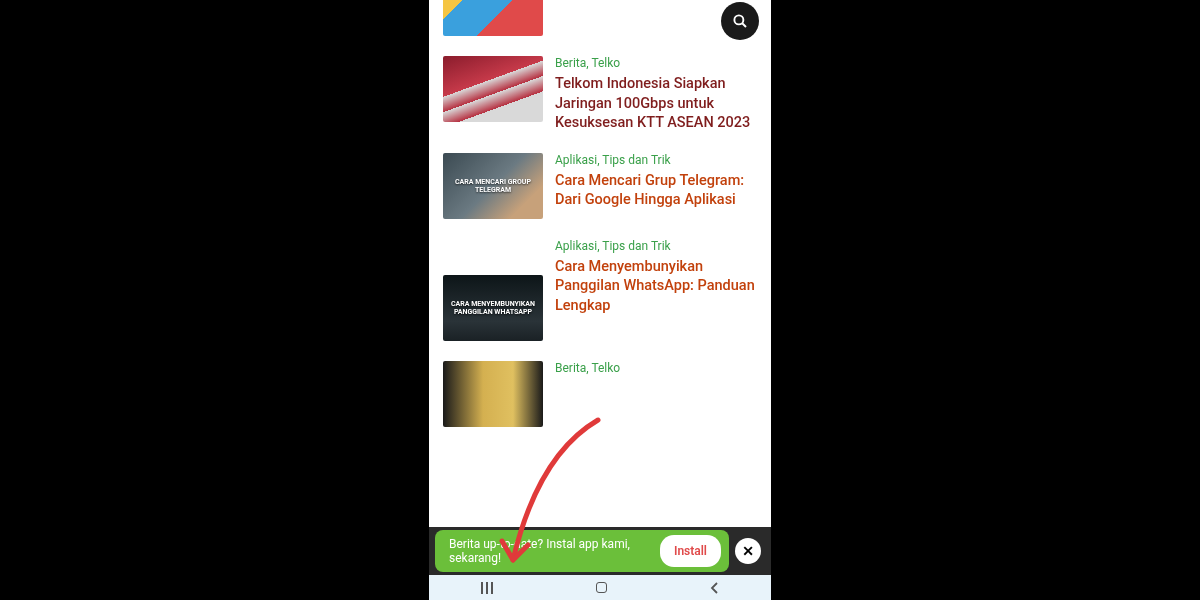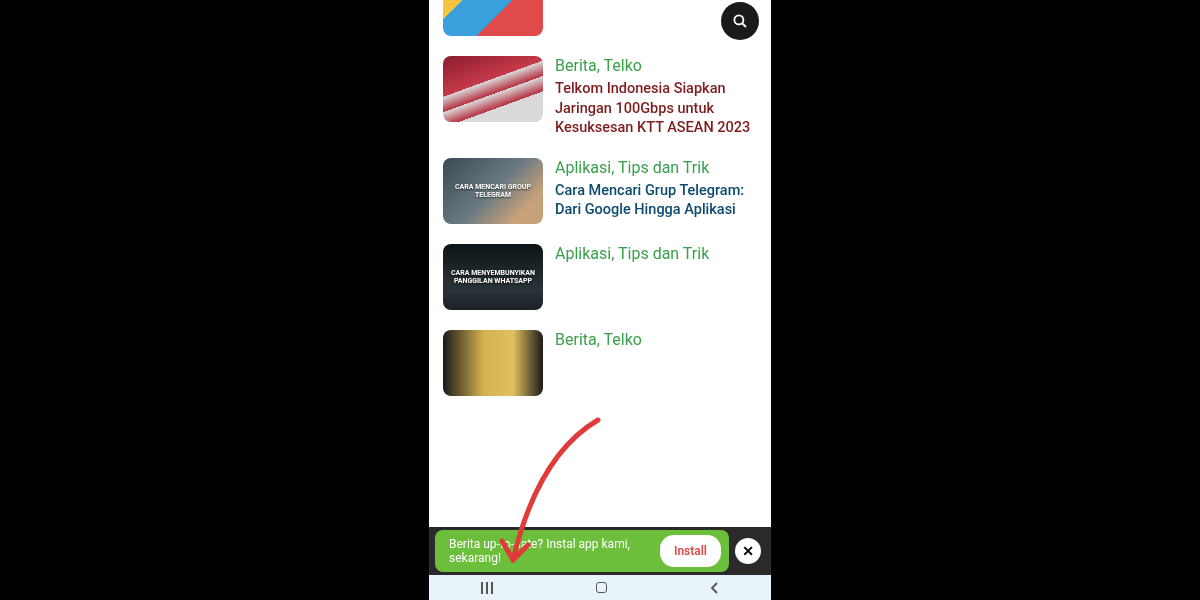"Berita, Telko" .cats { font-size: 16px -> 12px }
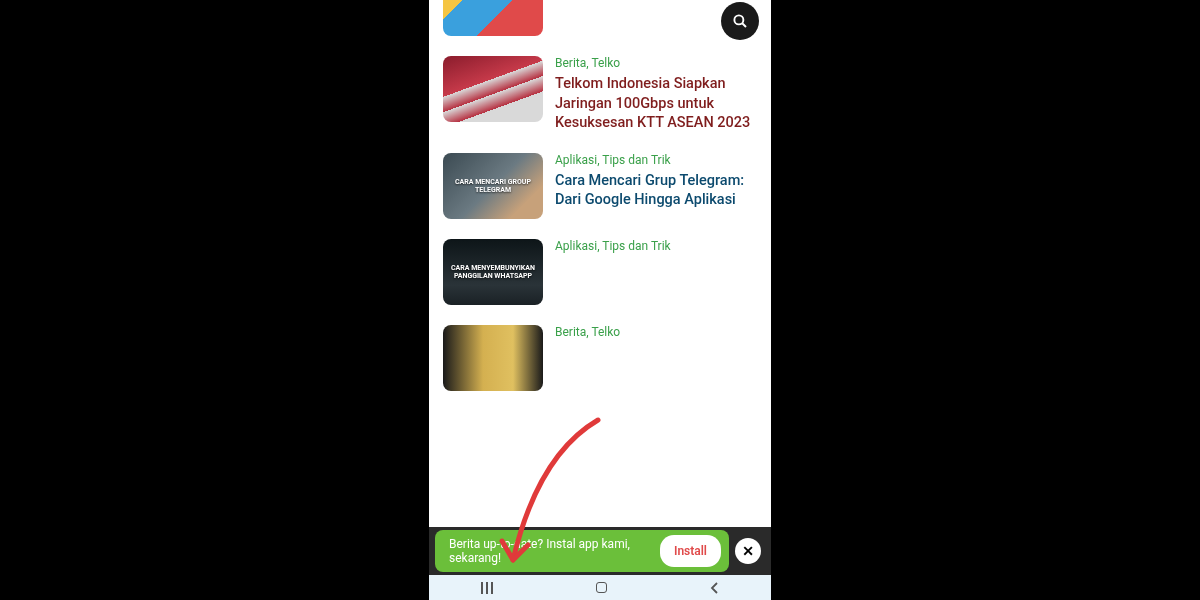"CARA MENCARI GROUP TELEGRAM" .thumb { border-radius: 8px -> 2px }
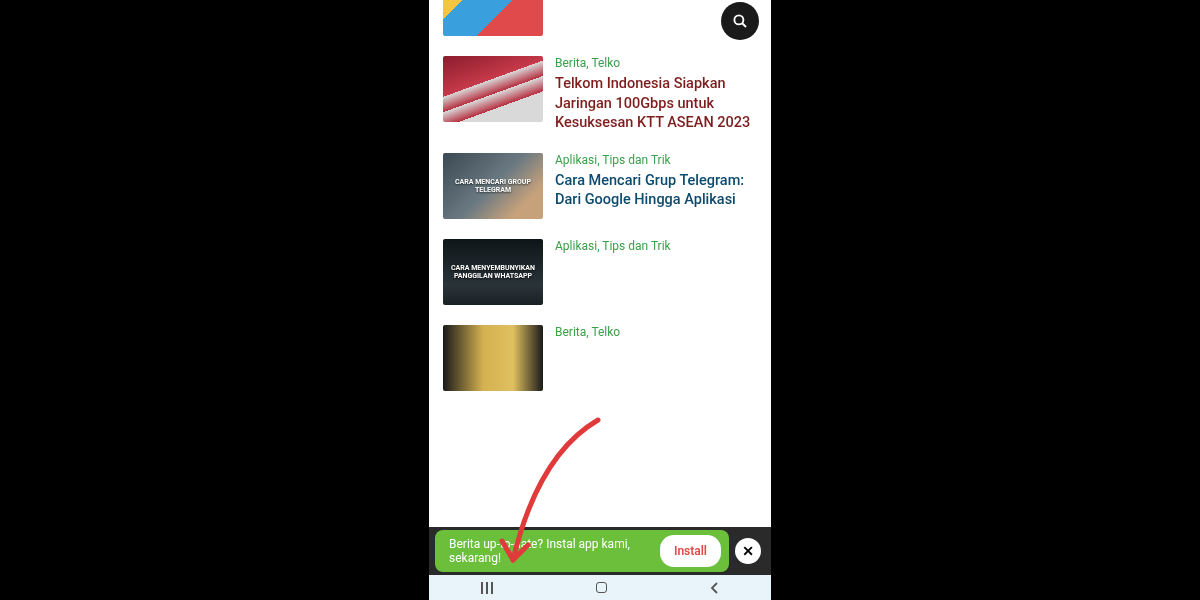"Cara Mencari Grup Telegram: Dari" .title { color: #0c4a6e -> #c2410c }
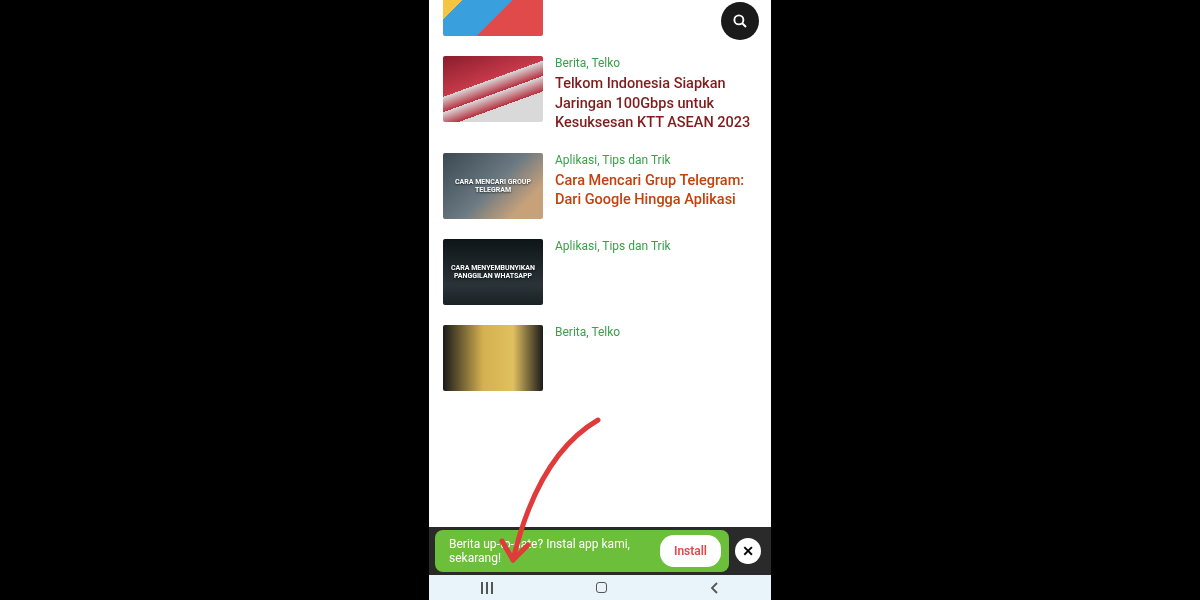"Cara Menyembunyikan Panggilan WhatsApp:" div.title { html: none -> <div>Cara Menyembunyikan Panggilan WhatsApp: Panduan Lengkap</div> }
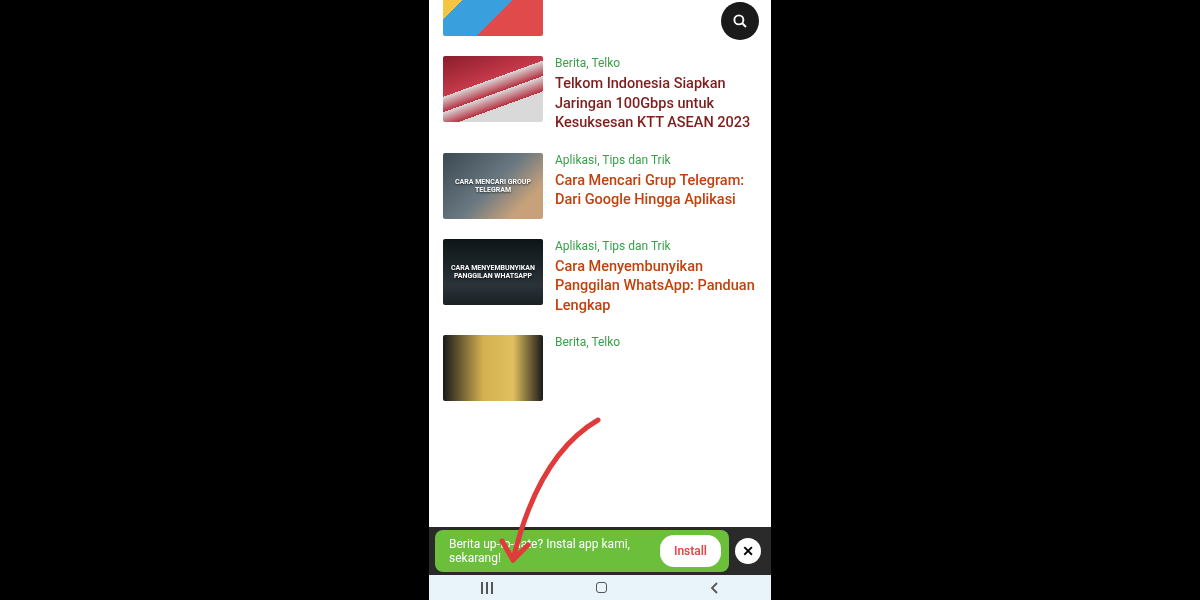"CARA MENYEMBUNYIKAN PANGGILAN WHATSAPP" .th3 { margin-top: none -> 36px }
